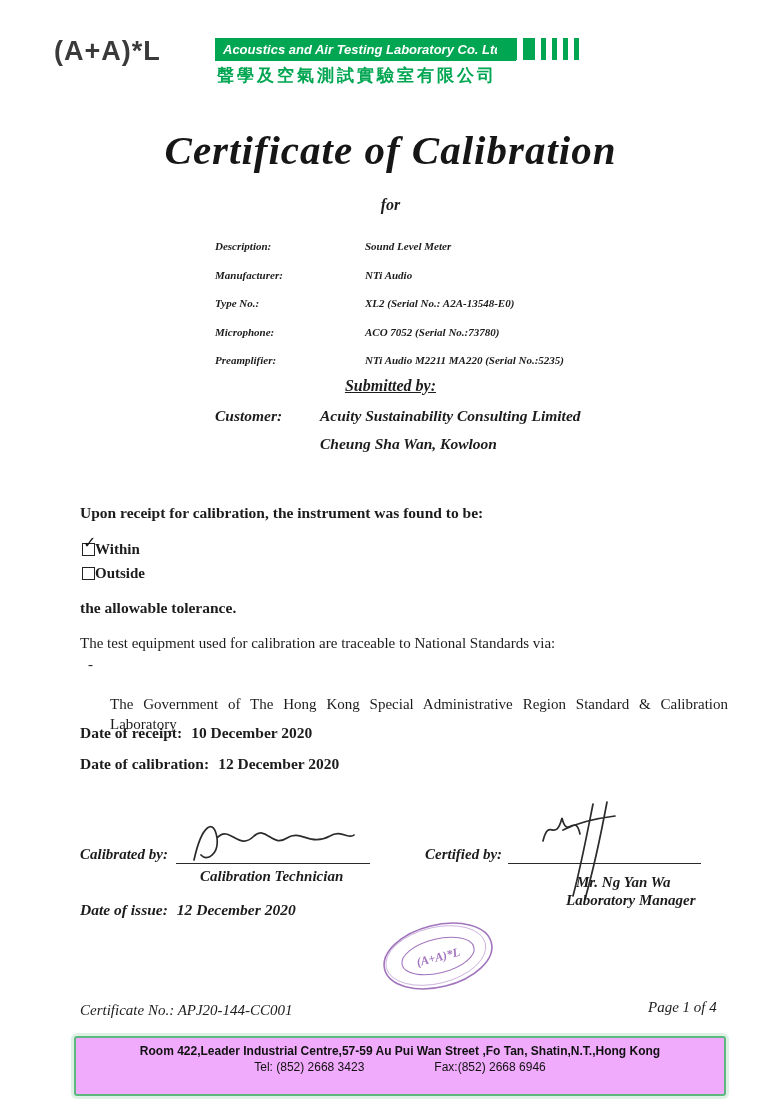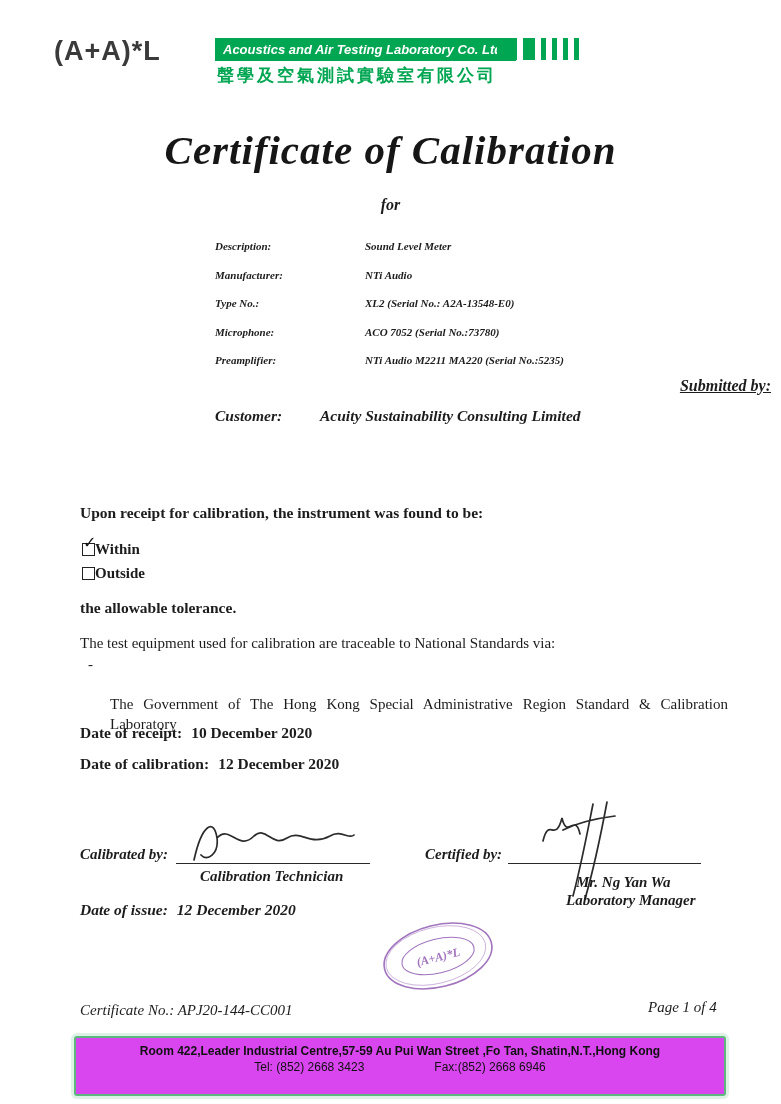"Submitted by:" .submitted { text-align: right -> center }
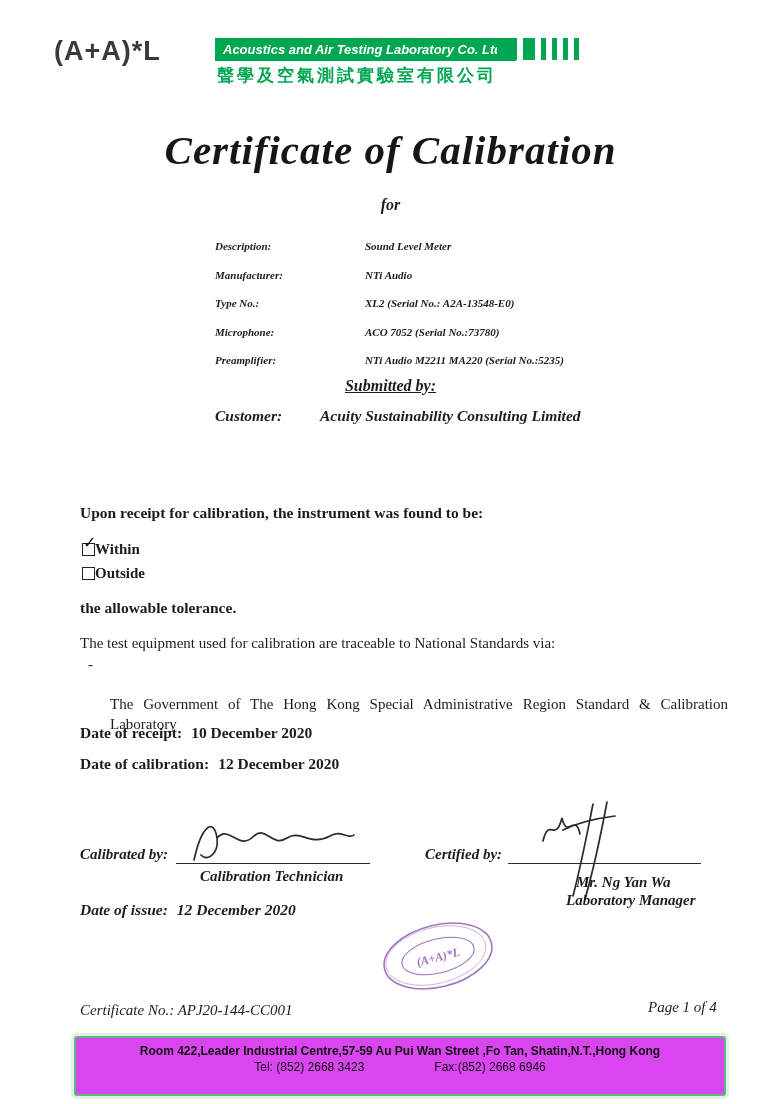"Cheung Sha Wan, Kowloon" div.crow { html: none -> <div> <span></span> <span>Cheung Sha Wan, Kowloon</span> </div> }
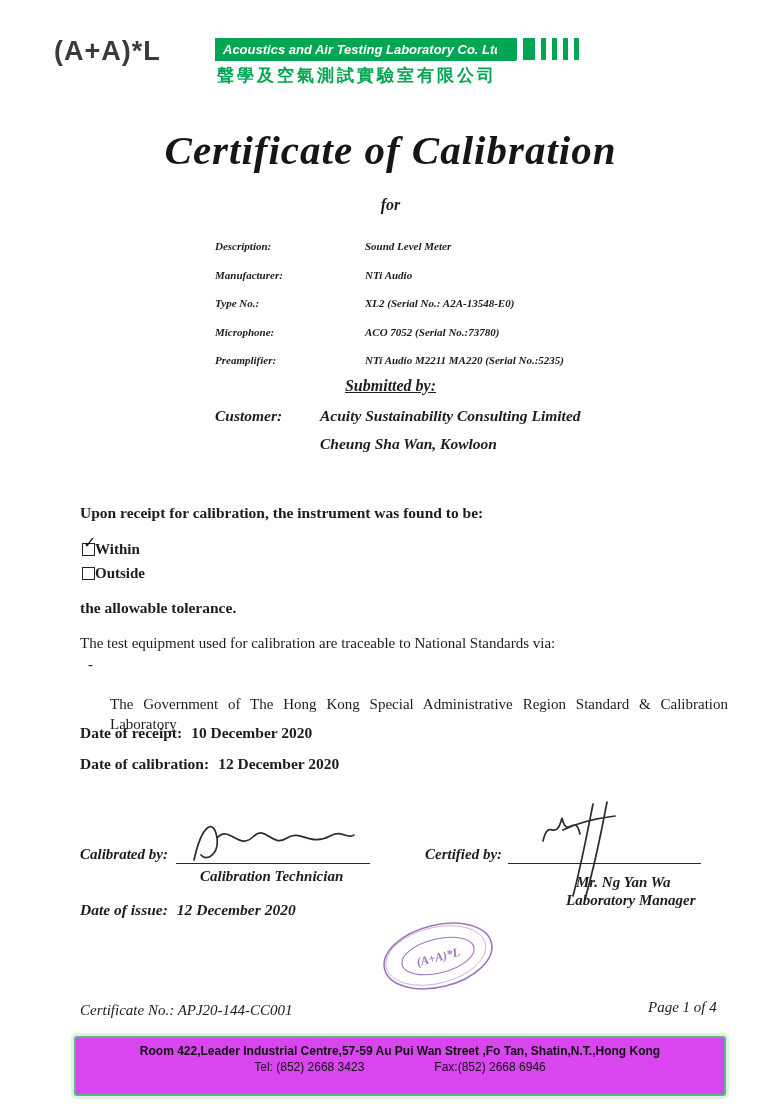"Room 422,Leader Industrial Centre,57-59" .footer-box { background: #d946ef -> #f0abfc }
